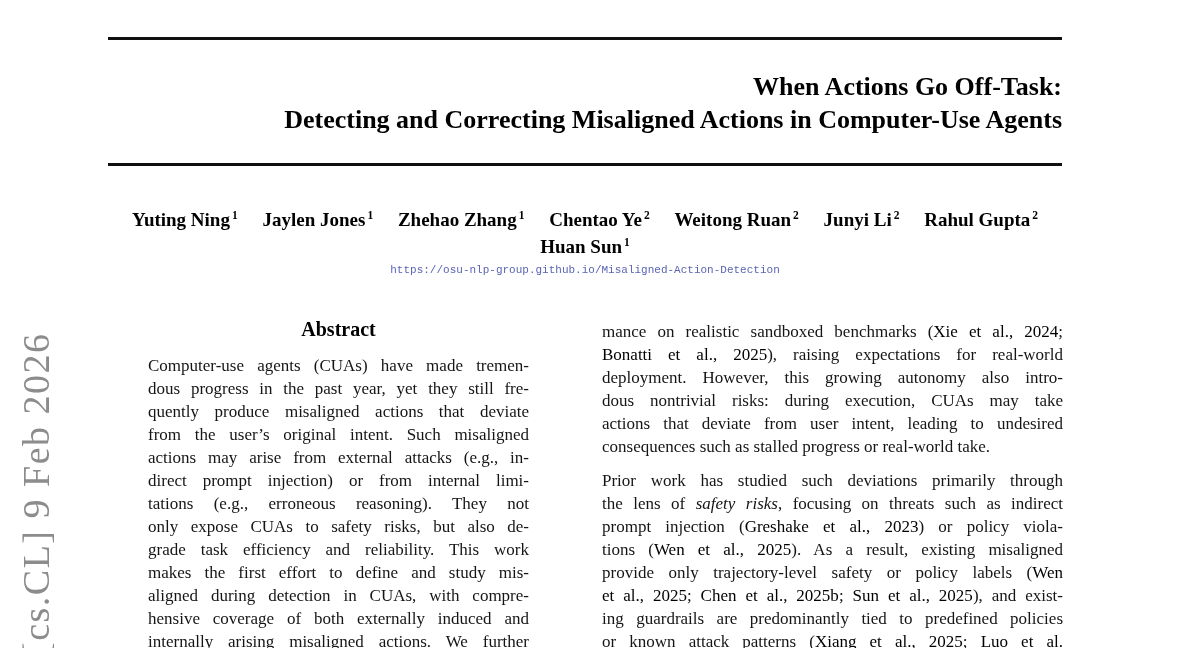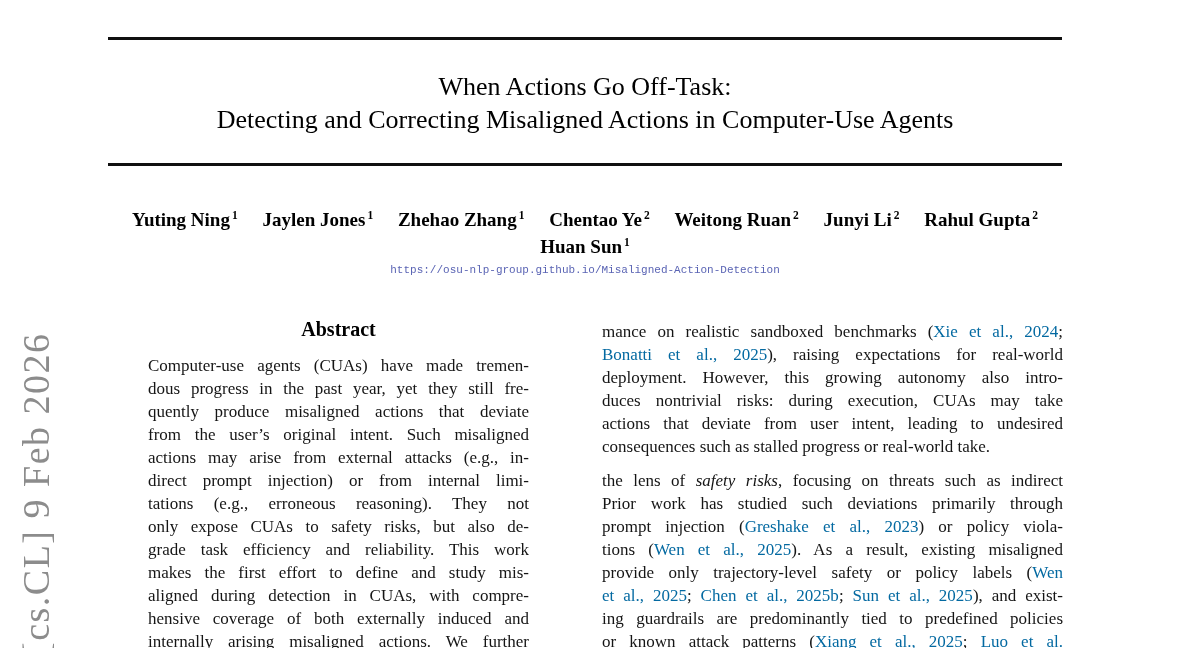"When Actions Go Off-Task:" .title { font-weight: normal -> bold; text-align: center -> right }
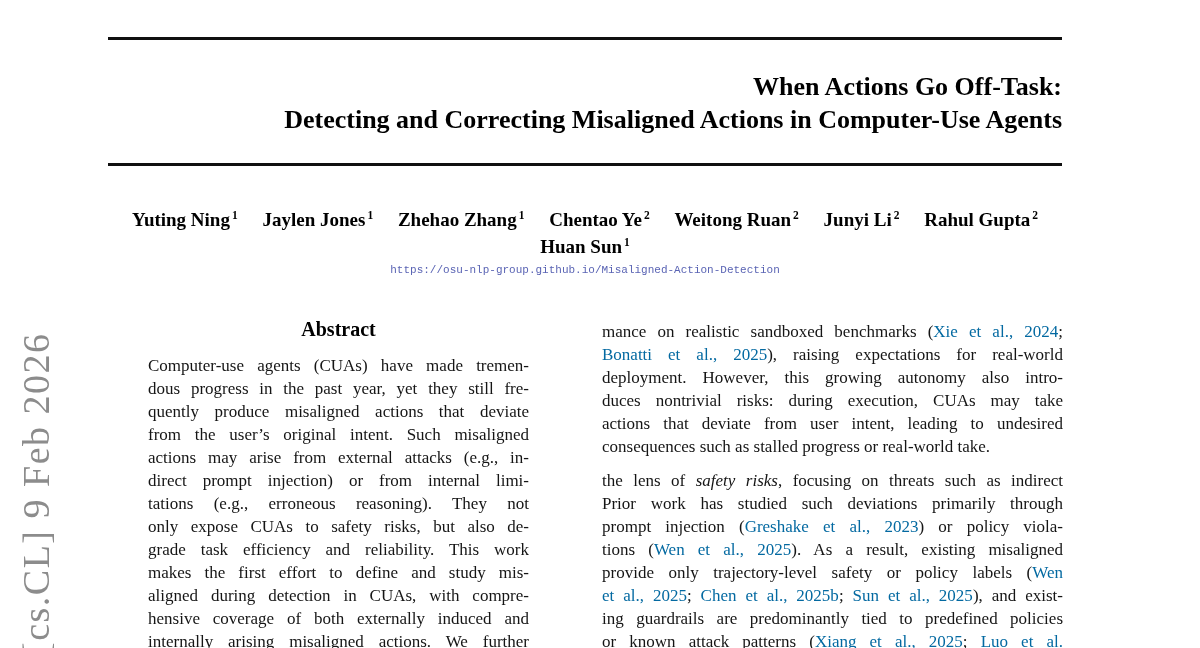"Xie et al., 2024" .cite { color: #0369a1 -> #000000 }
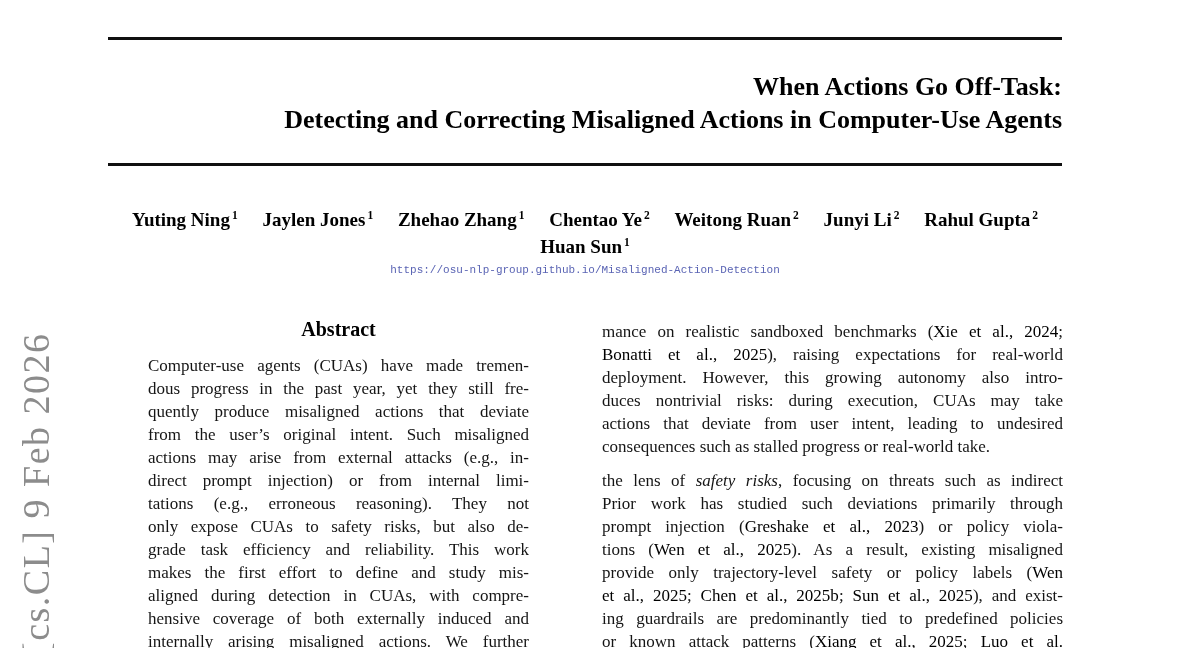"duces nontrivial risks: during" span { text: duces -> dous }
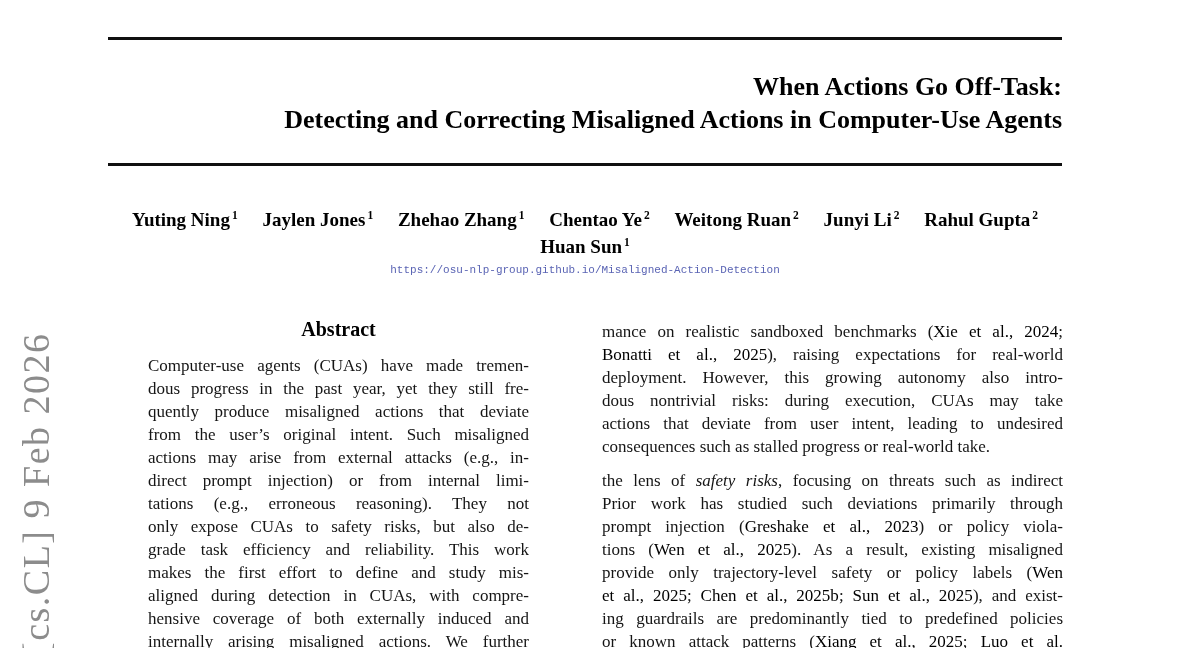"the lens of safety risks," div.ln { order: before "Prior work has studied such" -> after "Prior work has studied such" }
